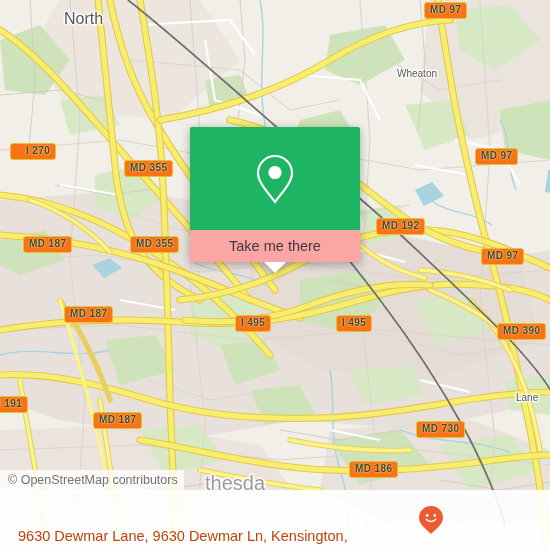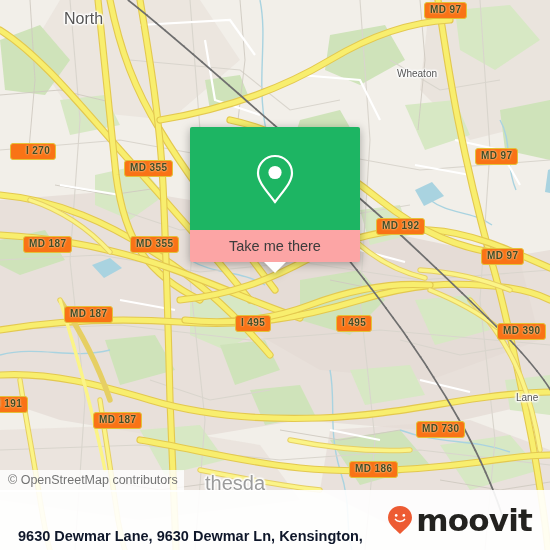"9630 Dewmar Lane, 9630 Dewmar" .footer-text { color: #0f172a -> #c2410c; font-weight: bold -> normal }
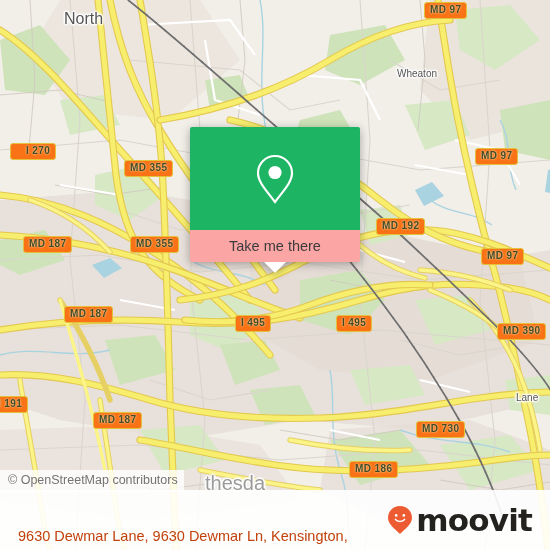"moovit" span.brand-word { html: <span>moovit</span> -> none }
